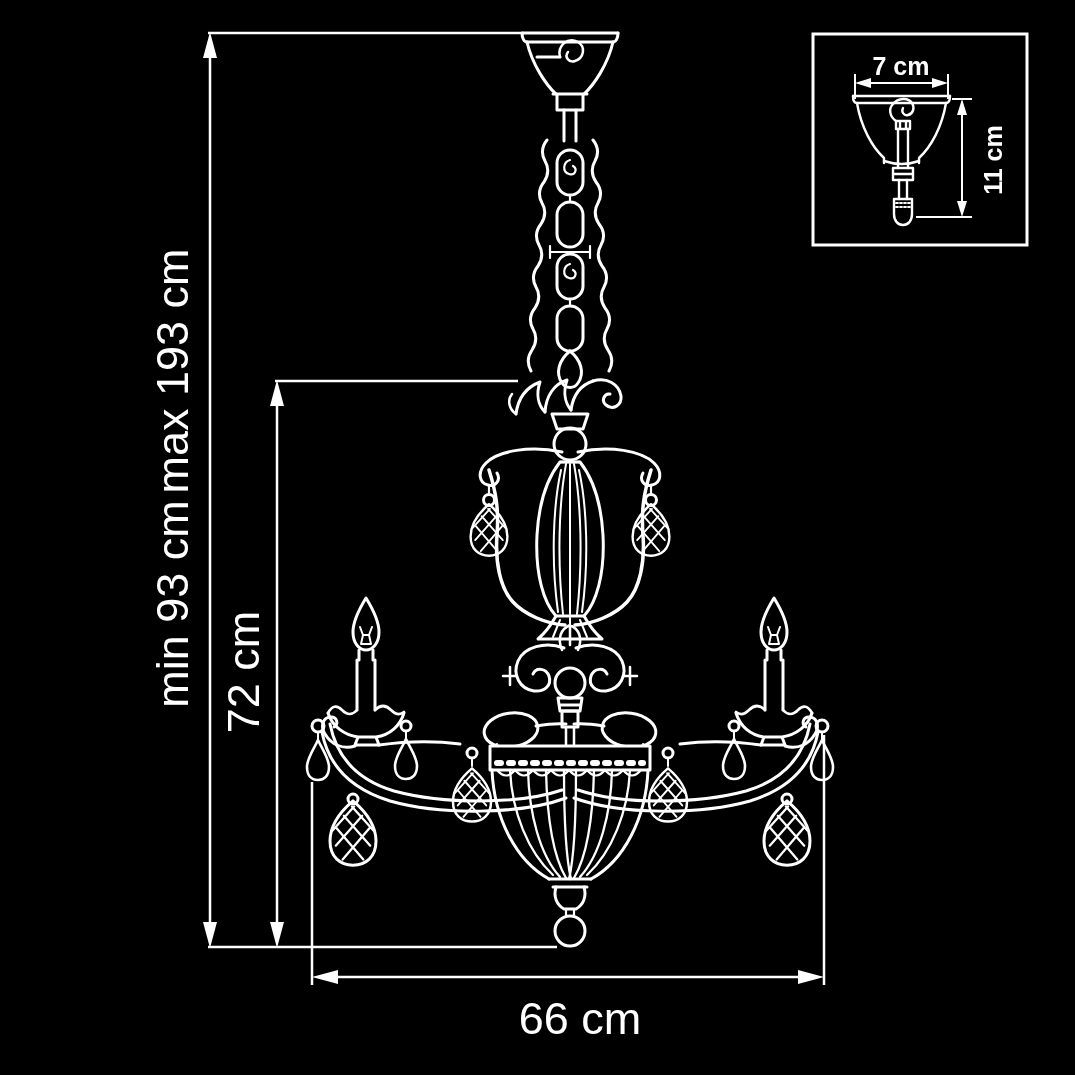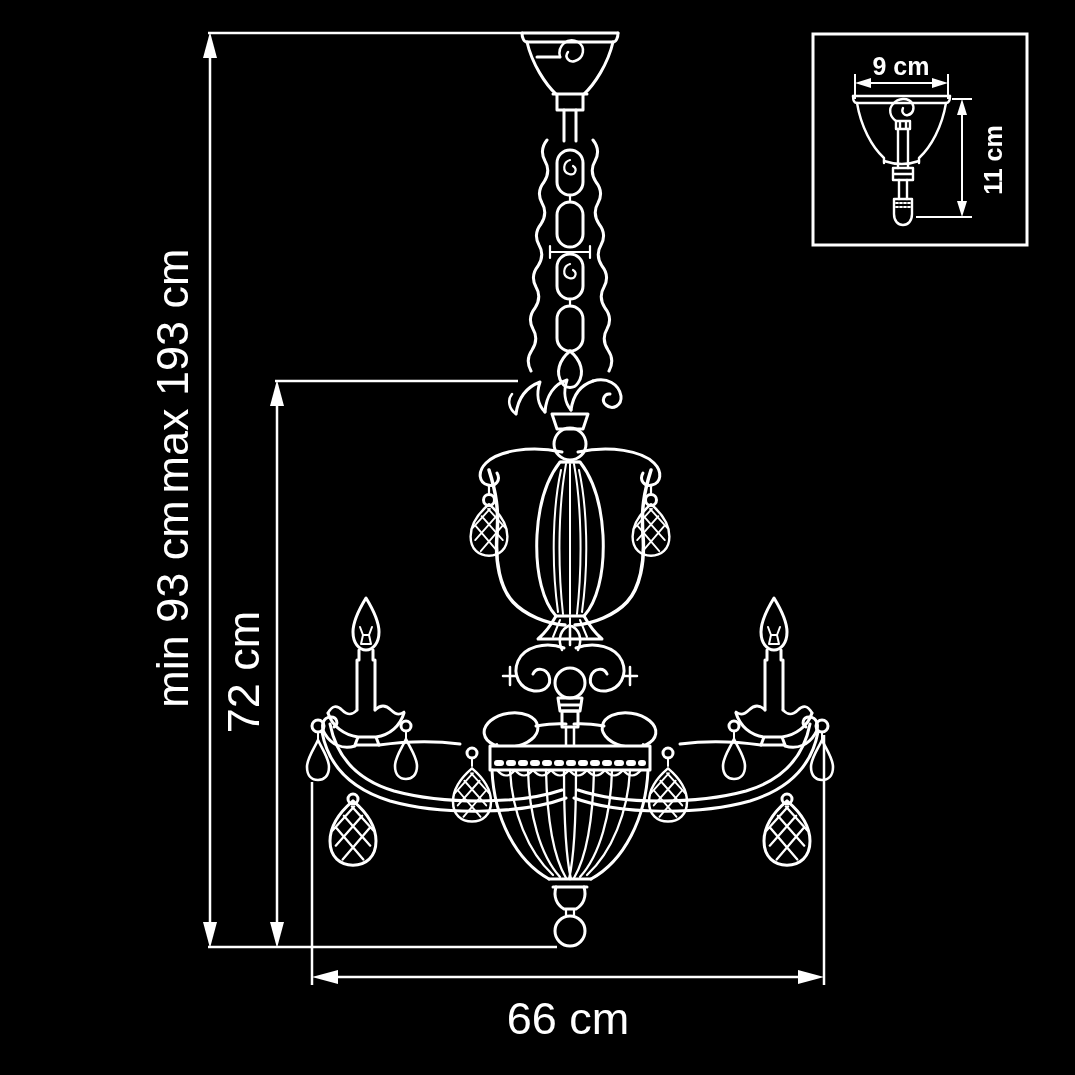"9 cm" div.inset-label { text: 9 -> 7 }
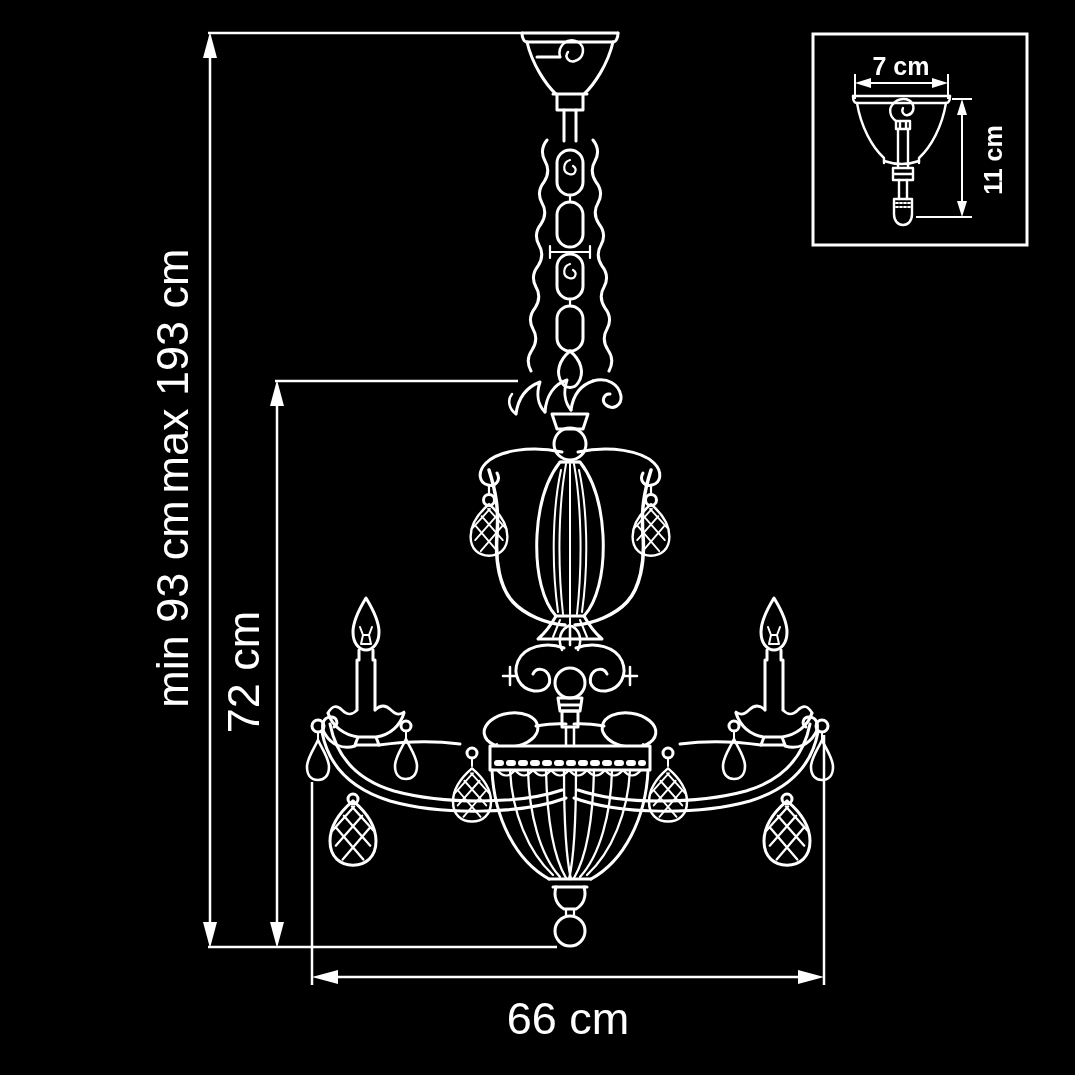"66 cm" div.dim-label { left: 568px -> 580px }
